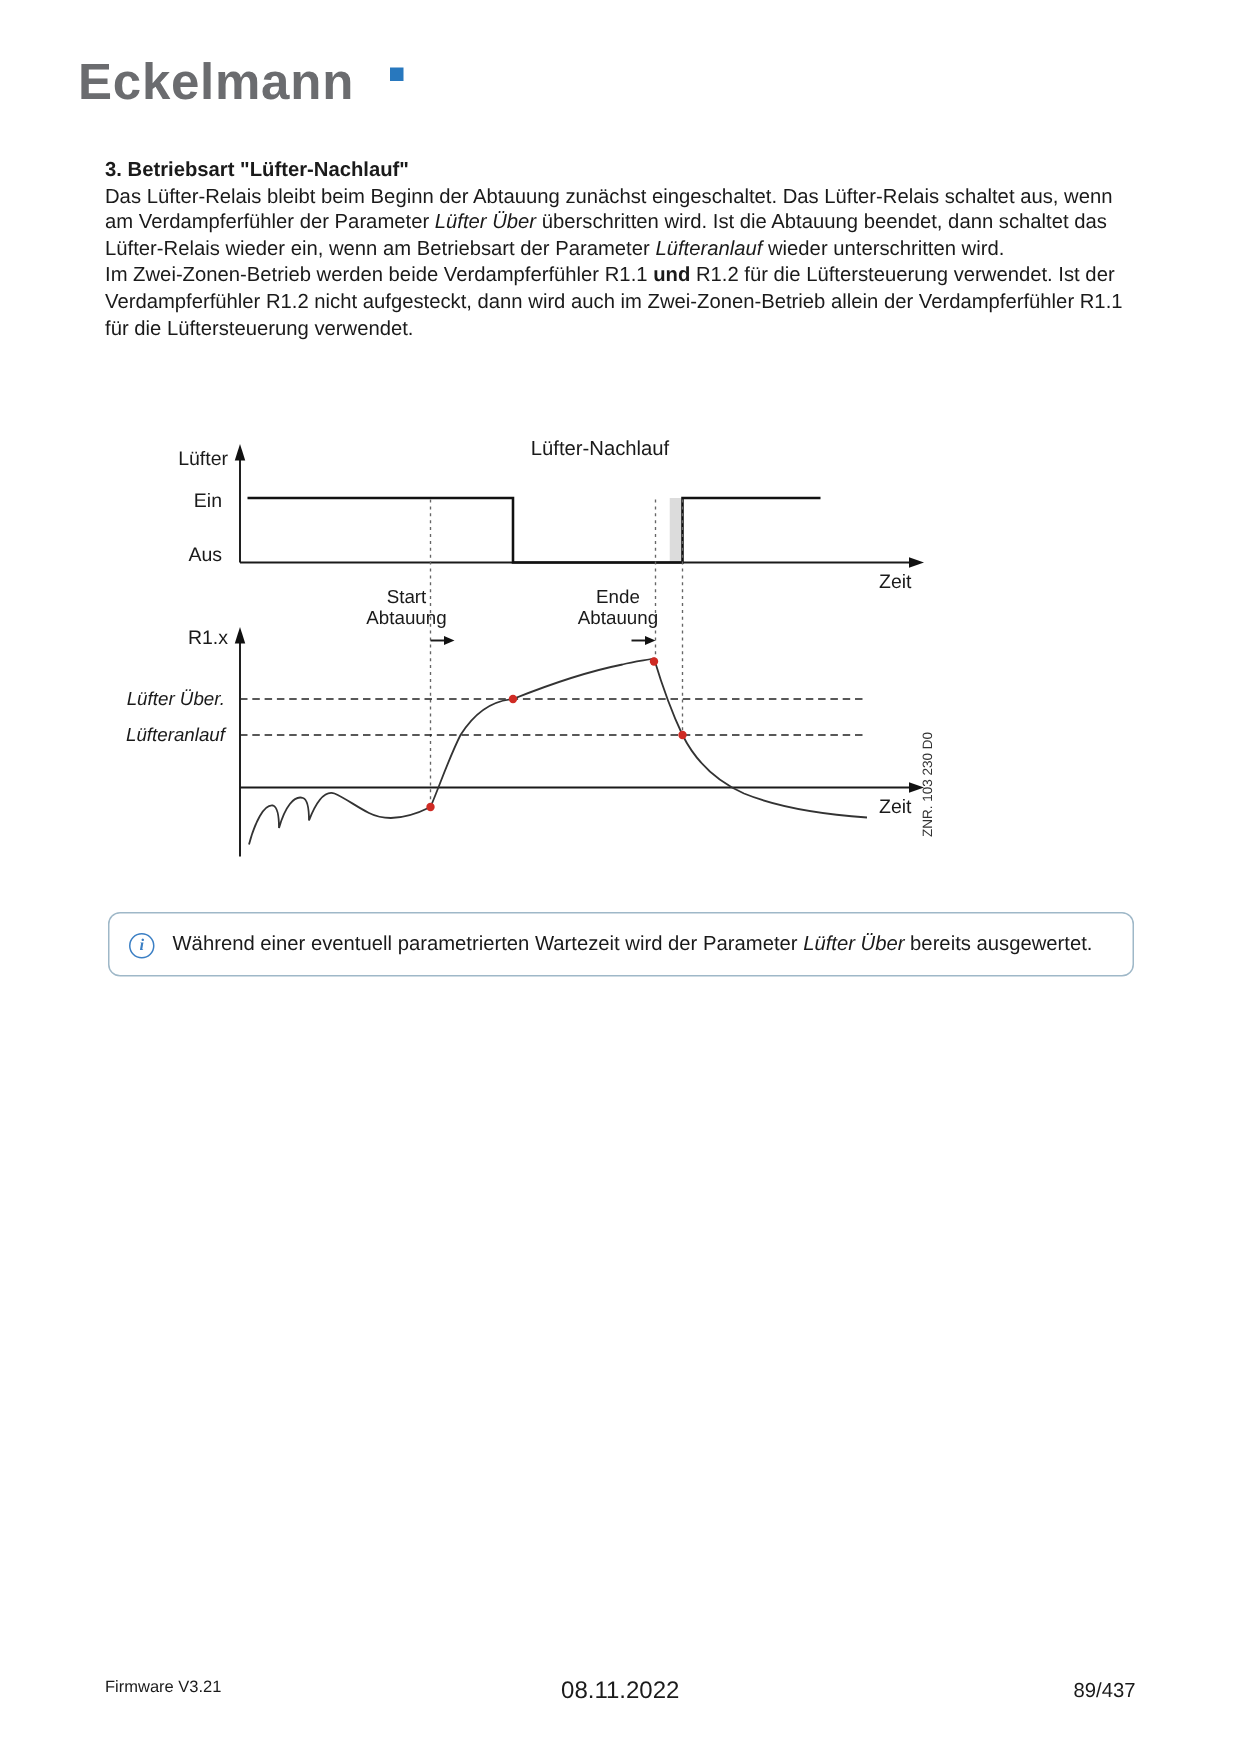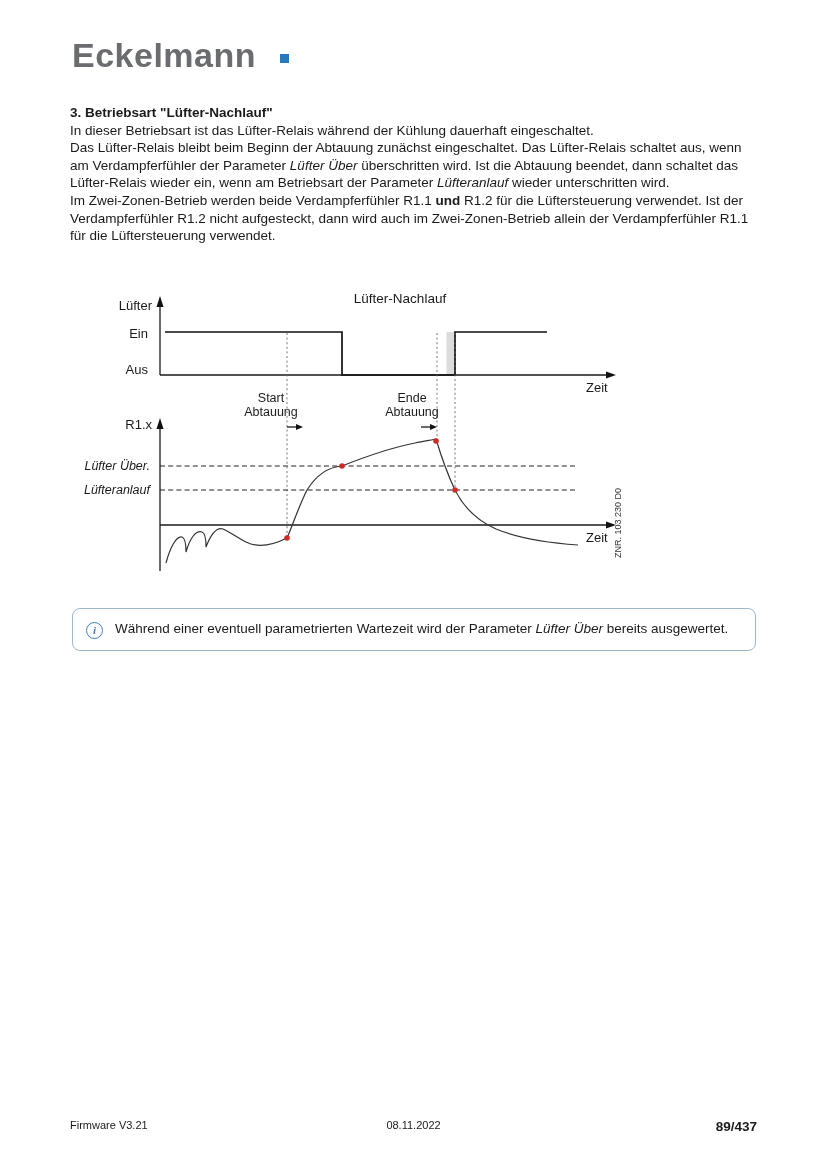"Eckelmann" .logo { align-items: center -> flex-start; left: 72px -> 52px }
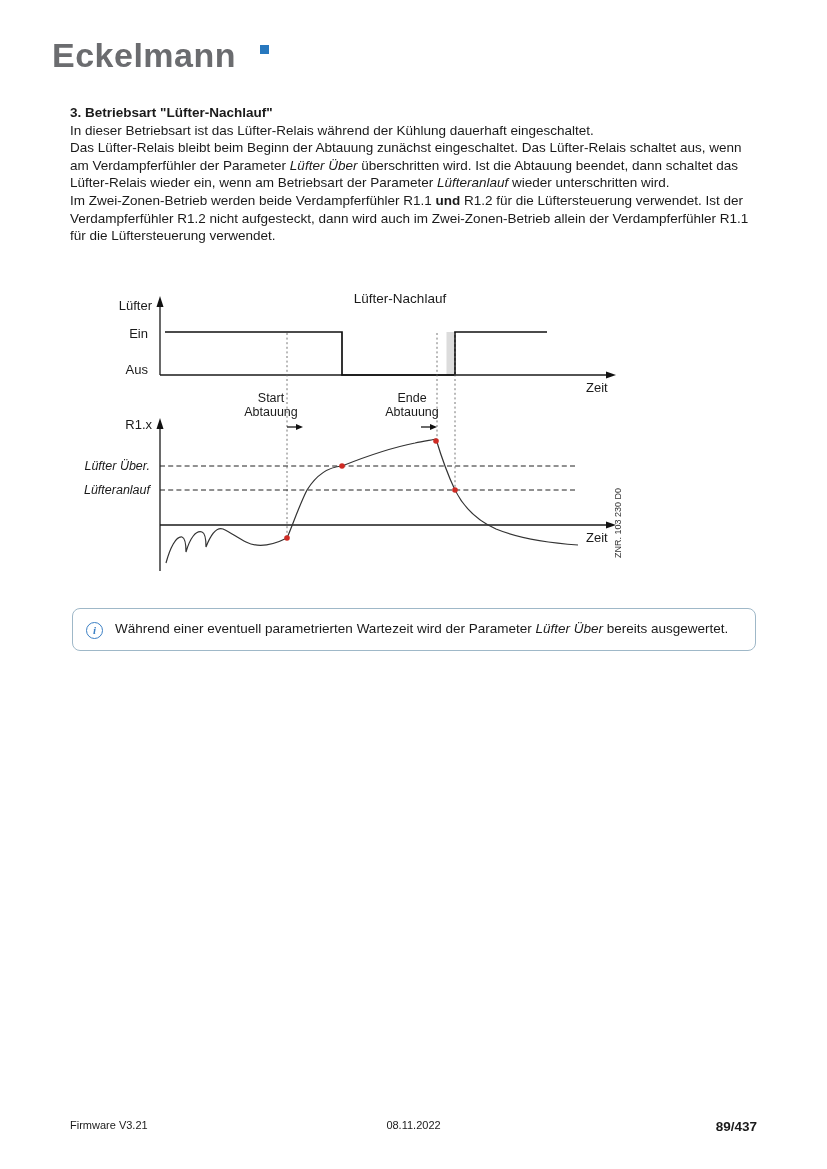"In dieser Betriebsart ist das" p { html: <p>In dieser Betriebsart ist das Lüfter-Relais während der Kühlung dauerhaft eingeschaltet.</p> -> none }
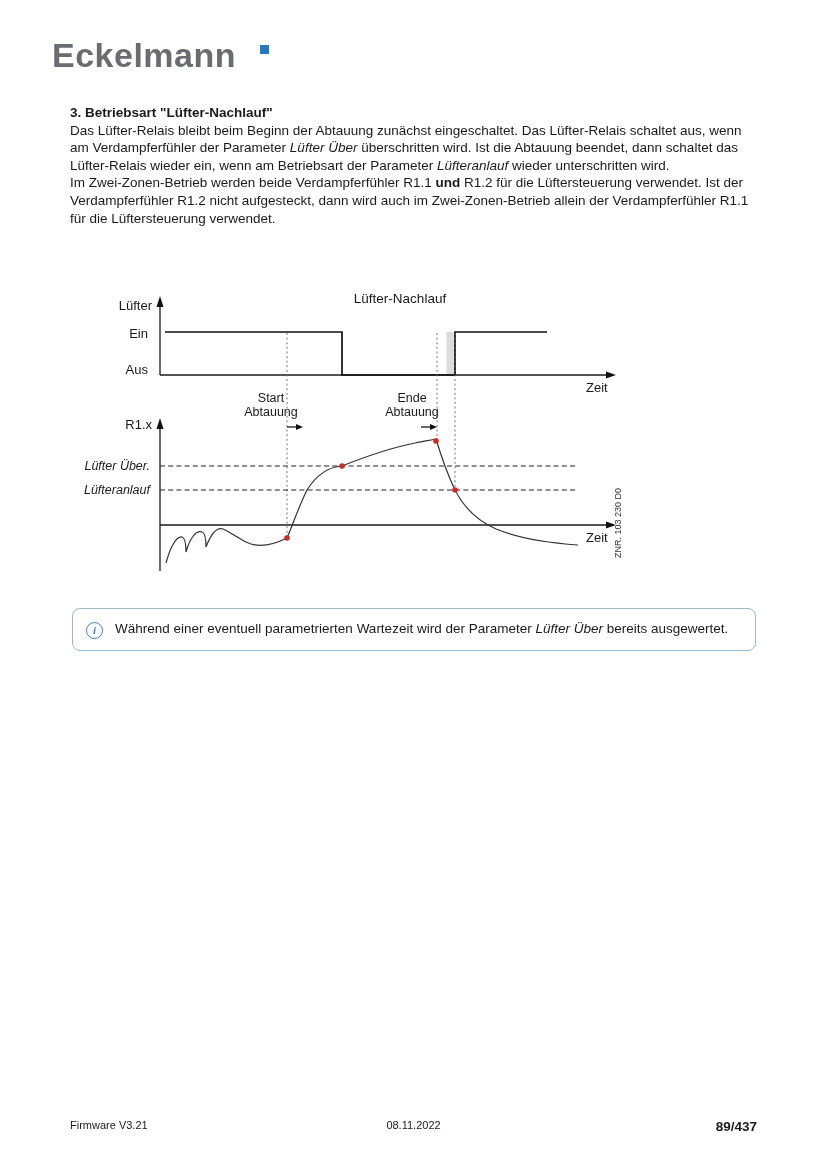"08.11.2022" .footer-center { font-size: 11px -> 16px }
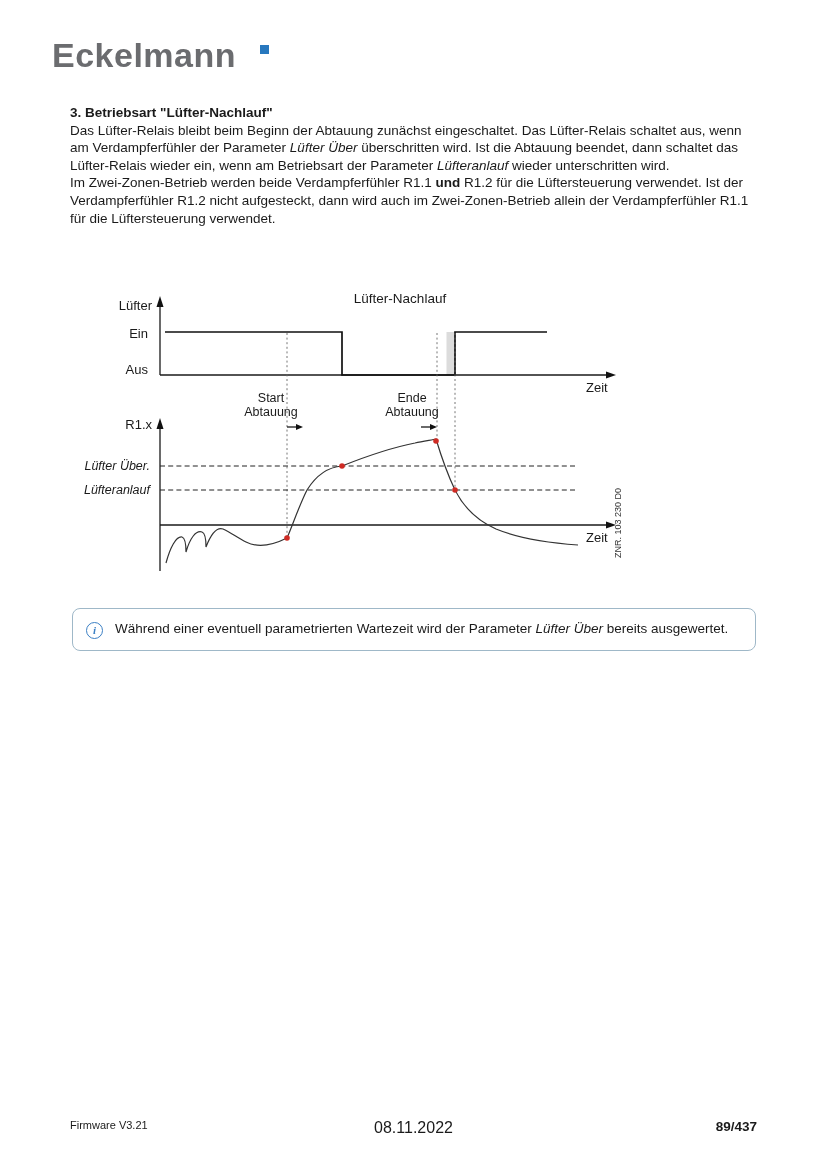"89/437" .footer-right { font-weight: bold -> none }
